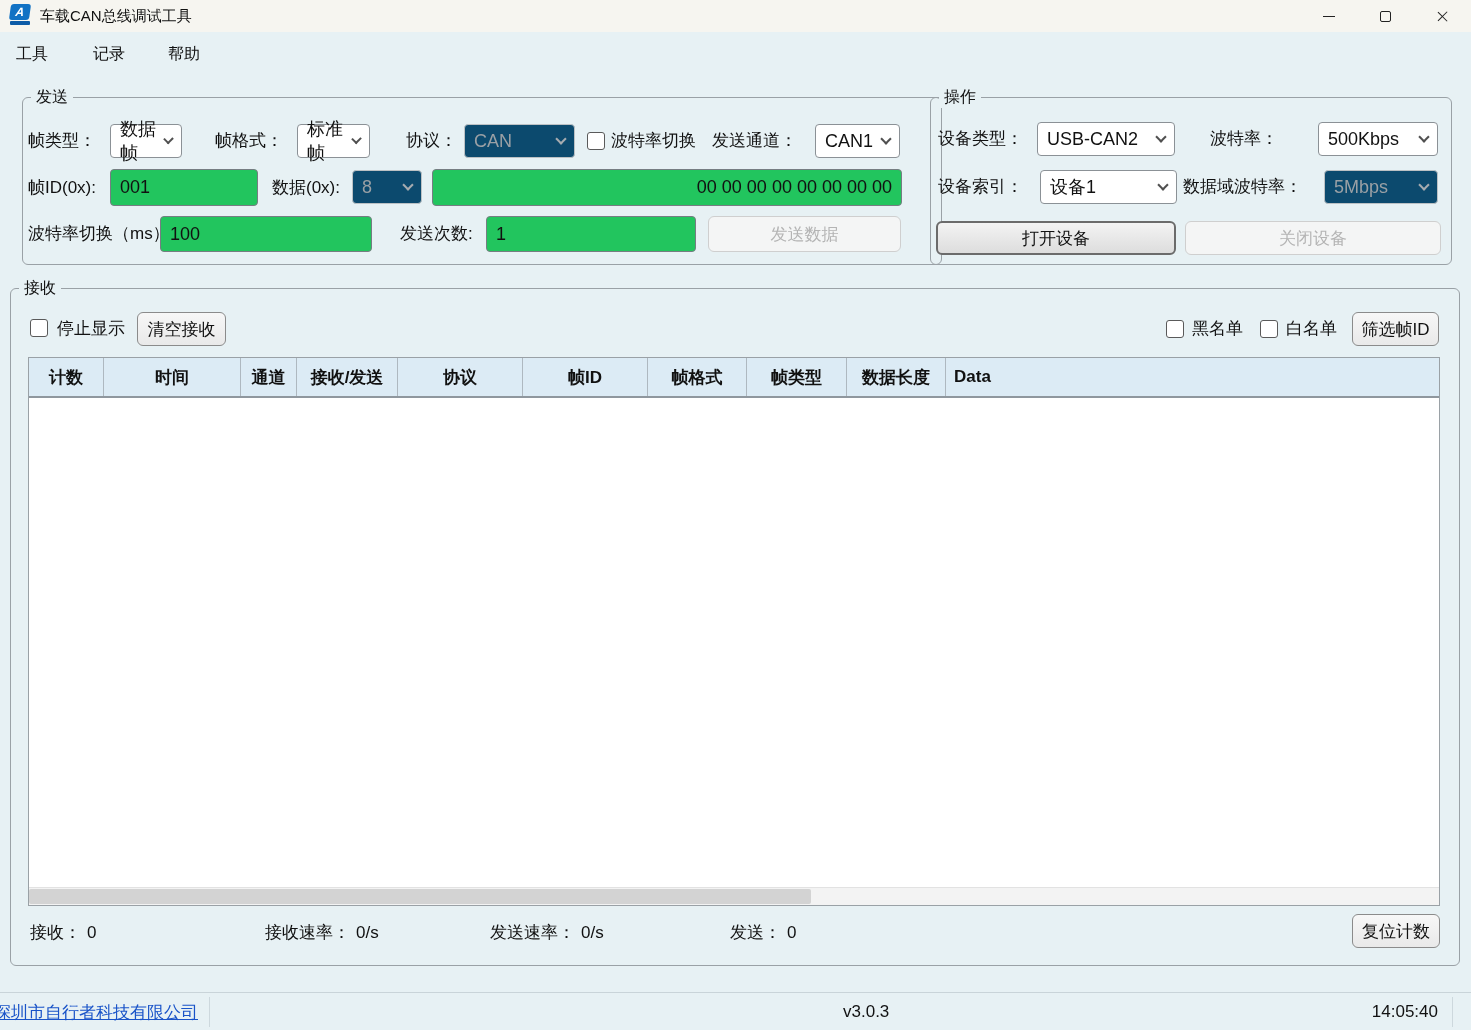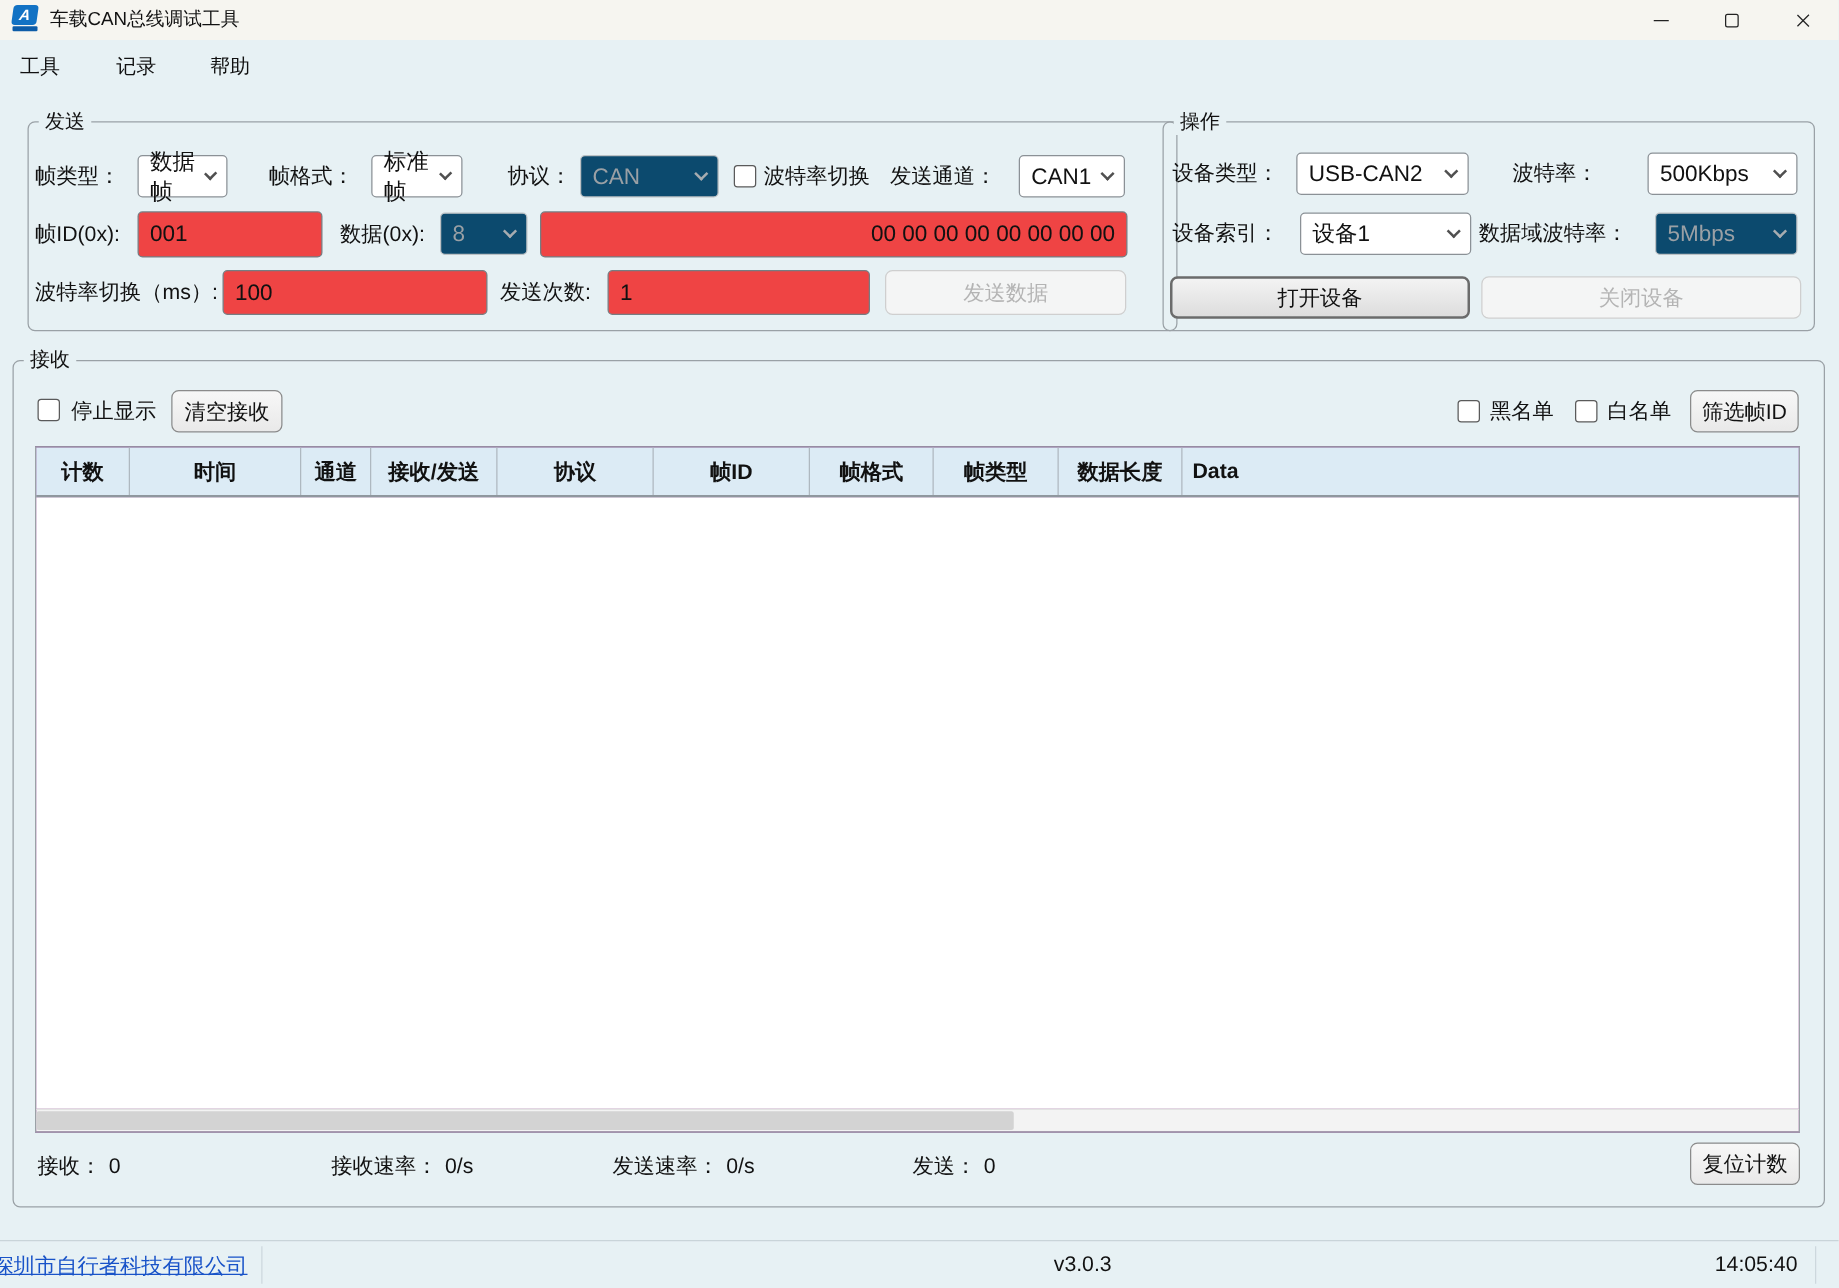"001" .tinput { background: #ef4444 -> #22c55e }
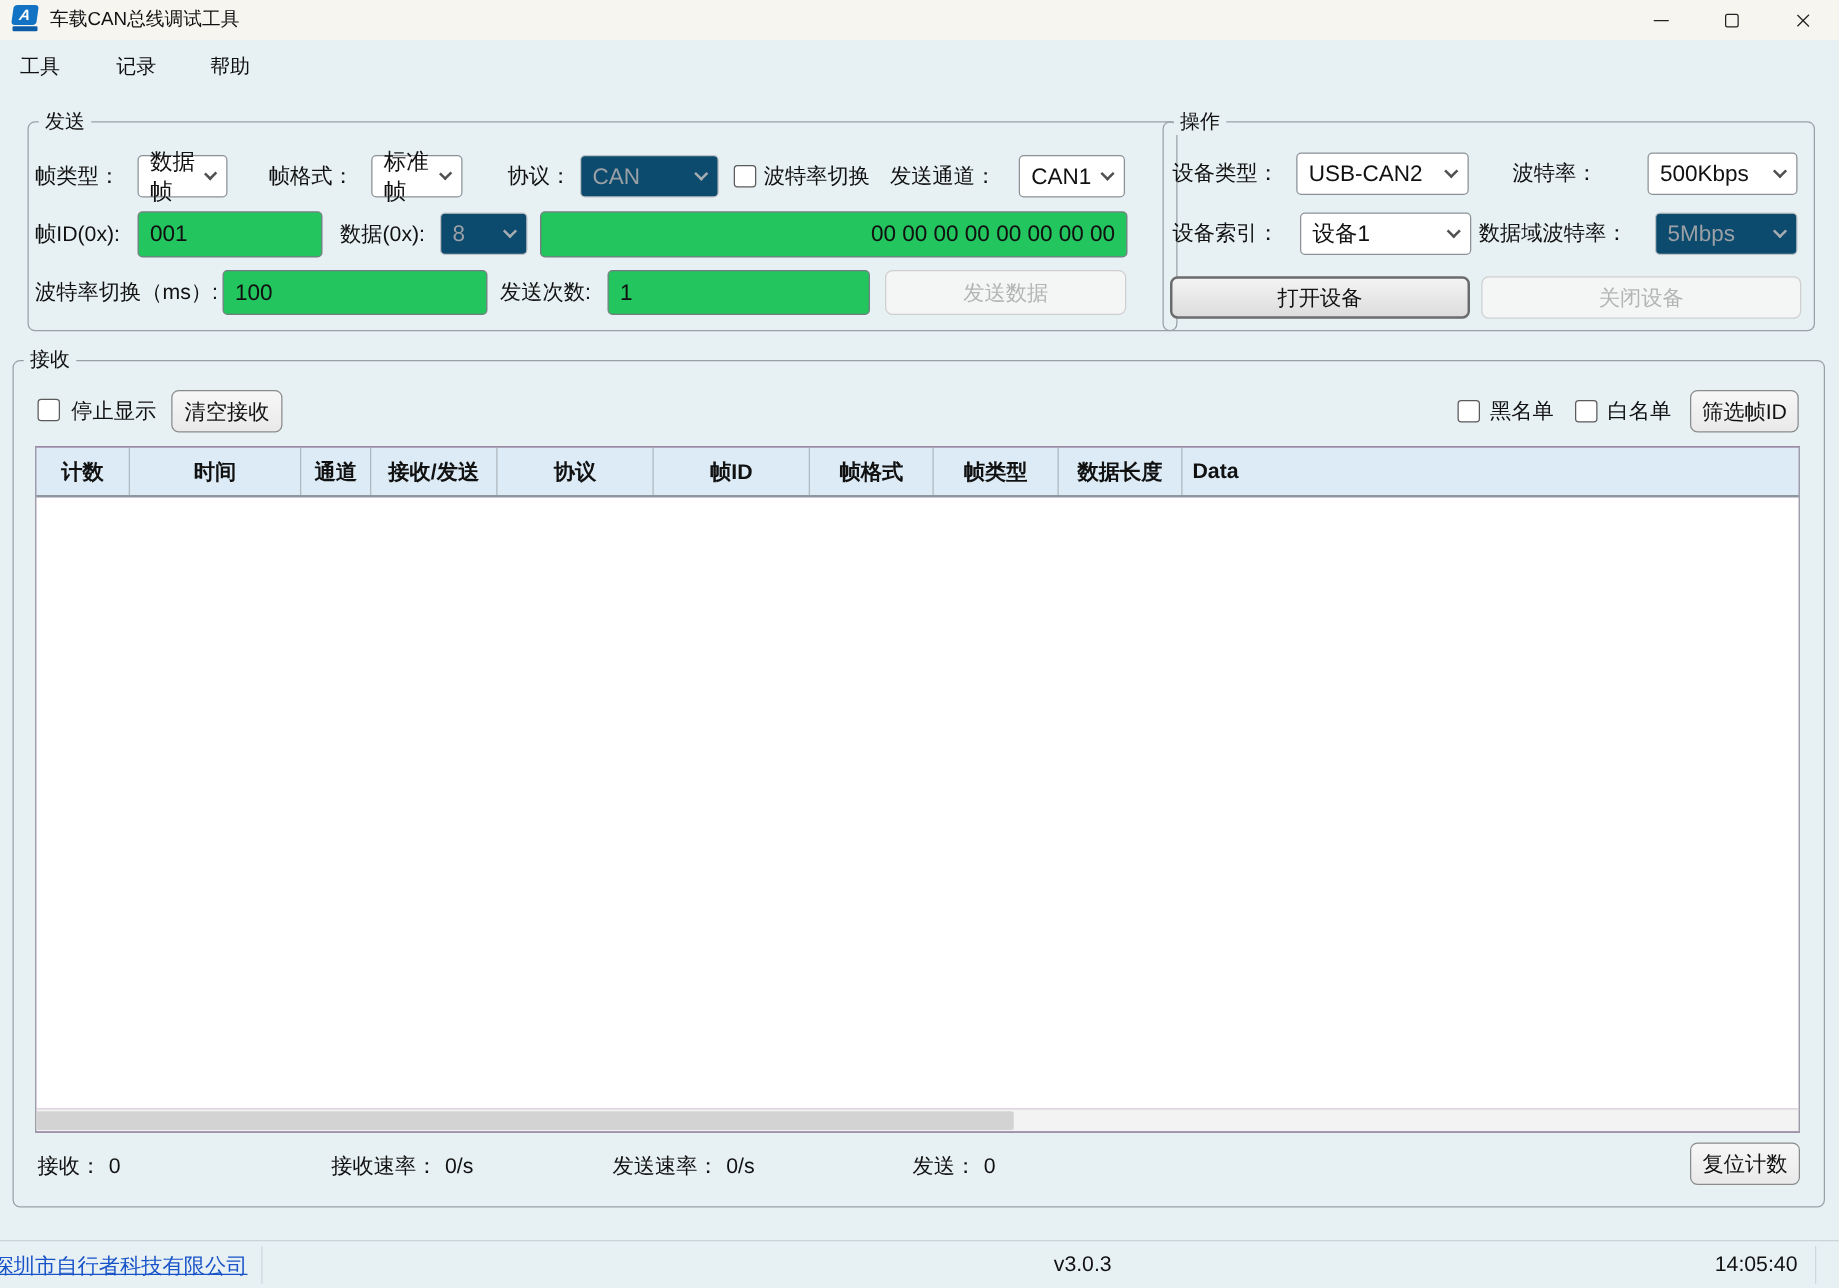"100" input.tinput { left: 178px -> 160px }
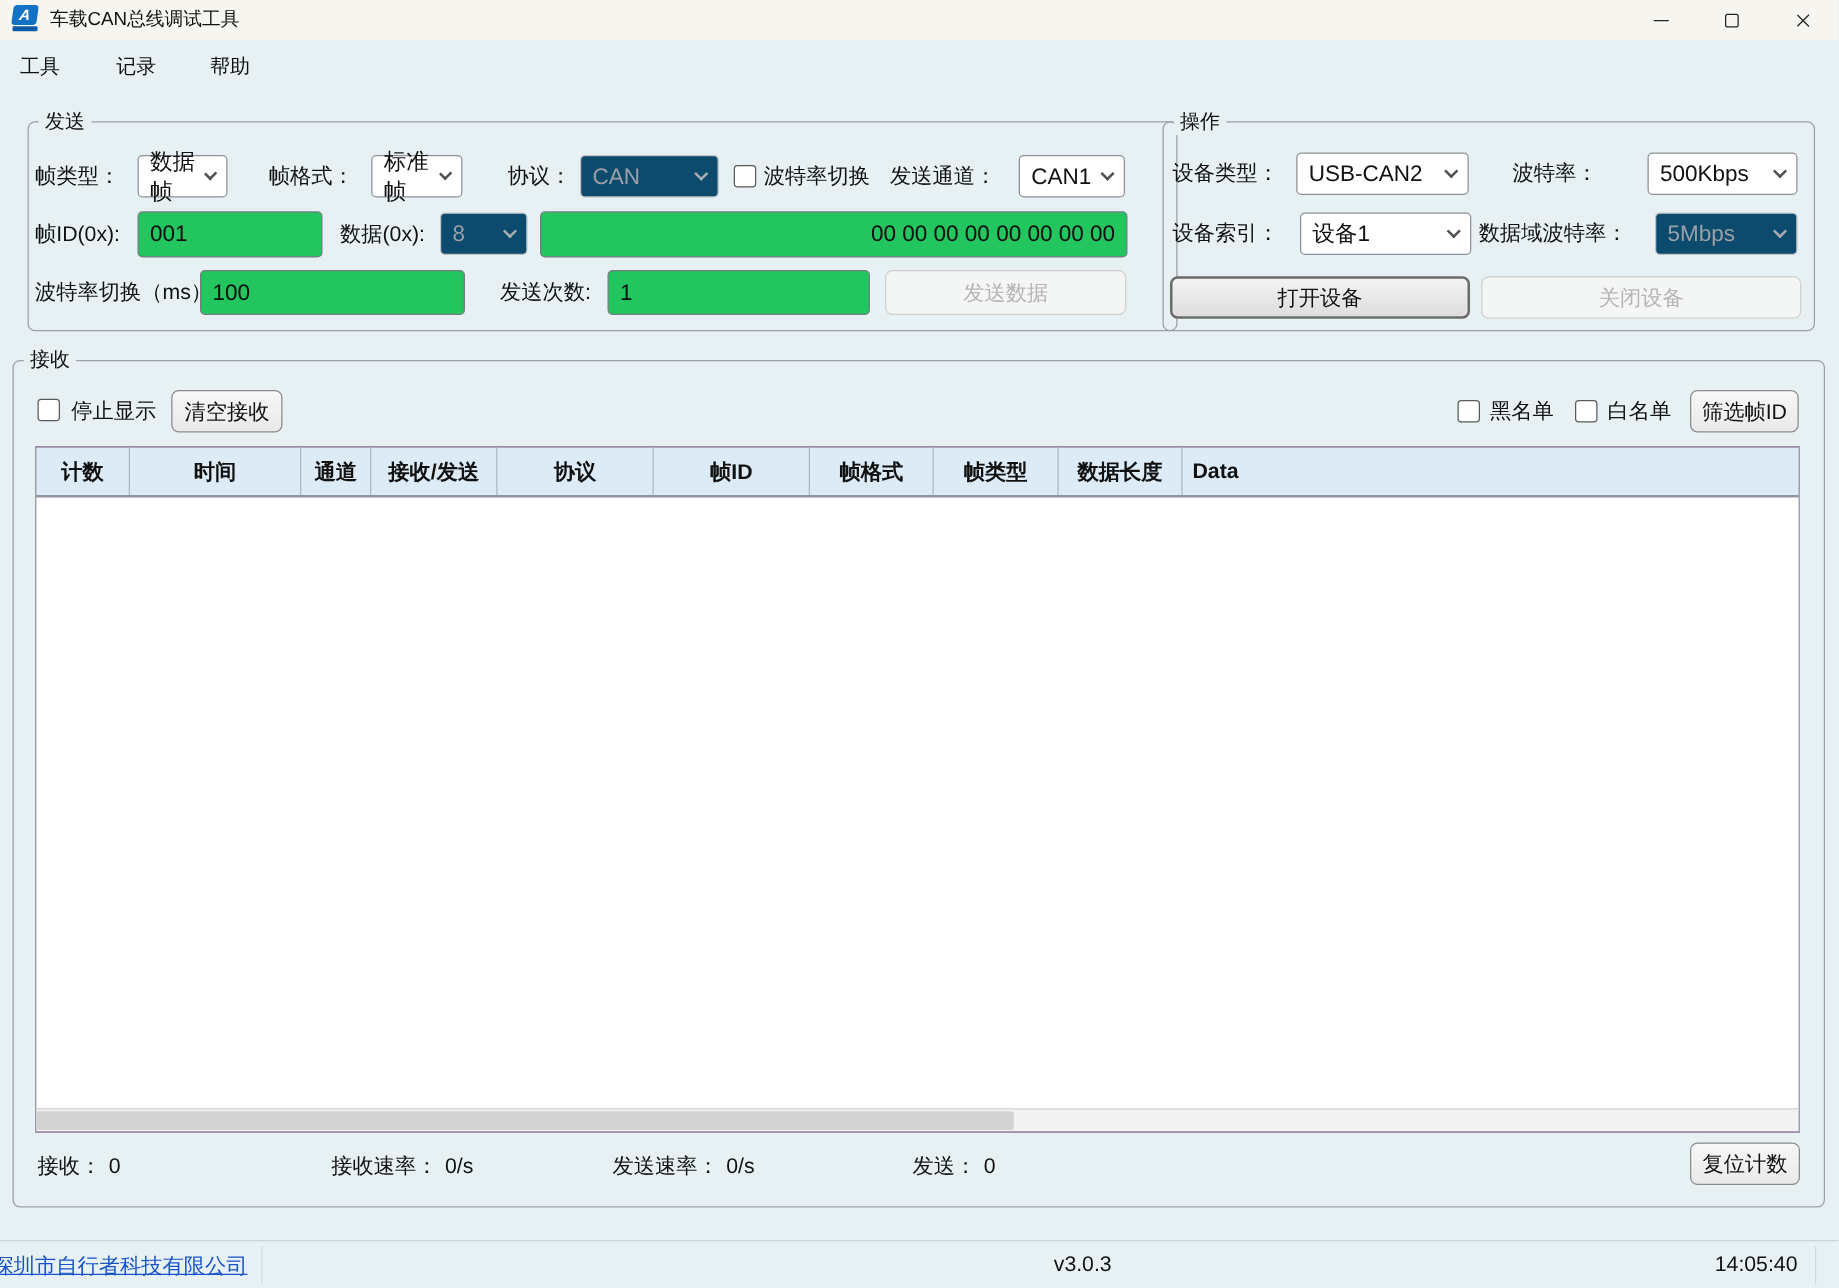"计数" .table { background: #701a75 -> #5eead4 }
